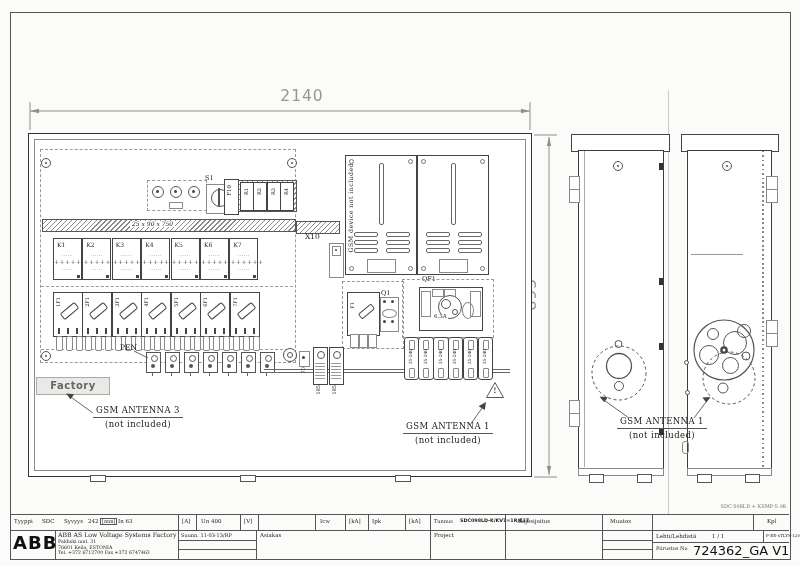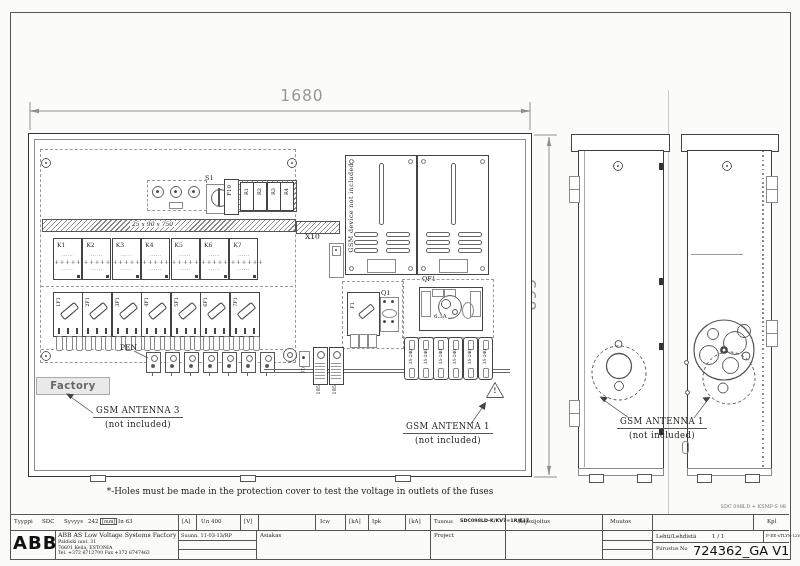"1680" div.t { text: 1680 -> 2140 }
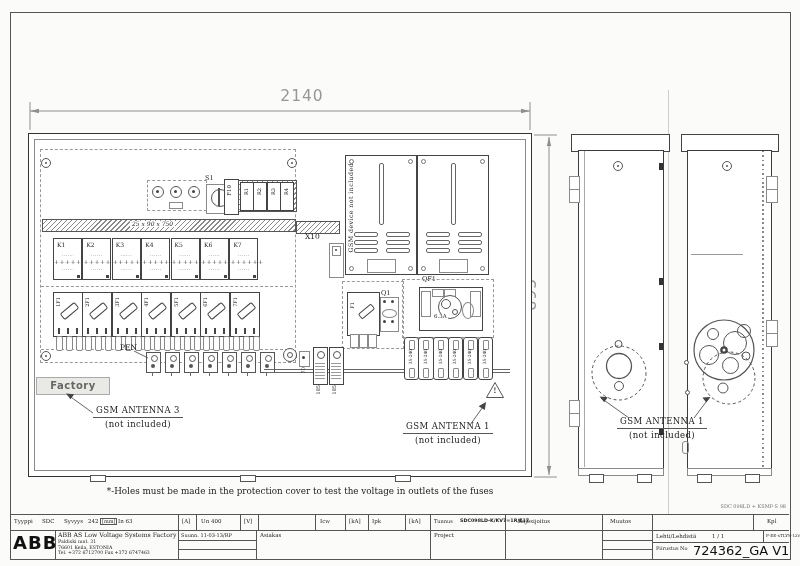"*-Holes must be made in" div.t { html: <div>*-Holes must be made in the protection cover to test the voltage in outlets of the fuses</div> -> none }
